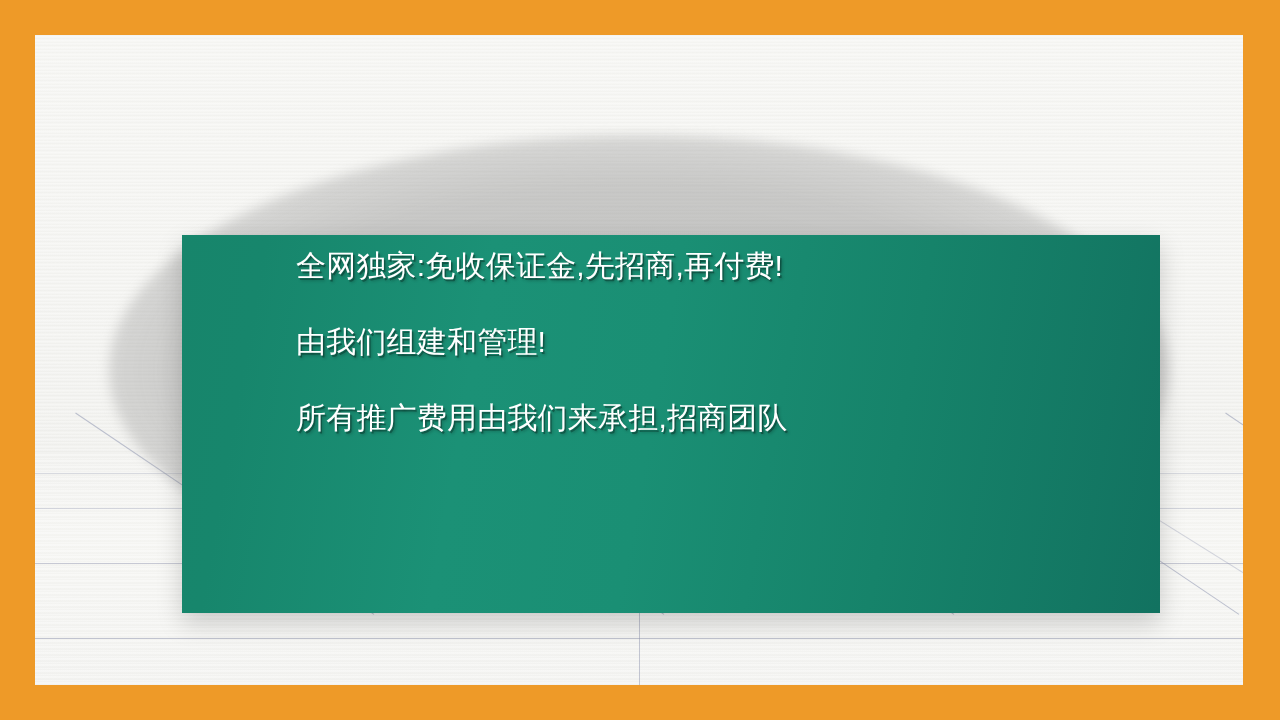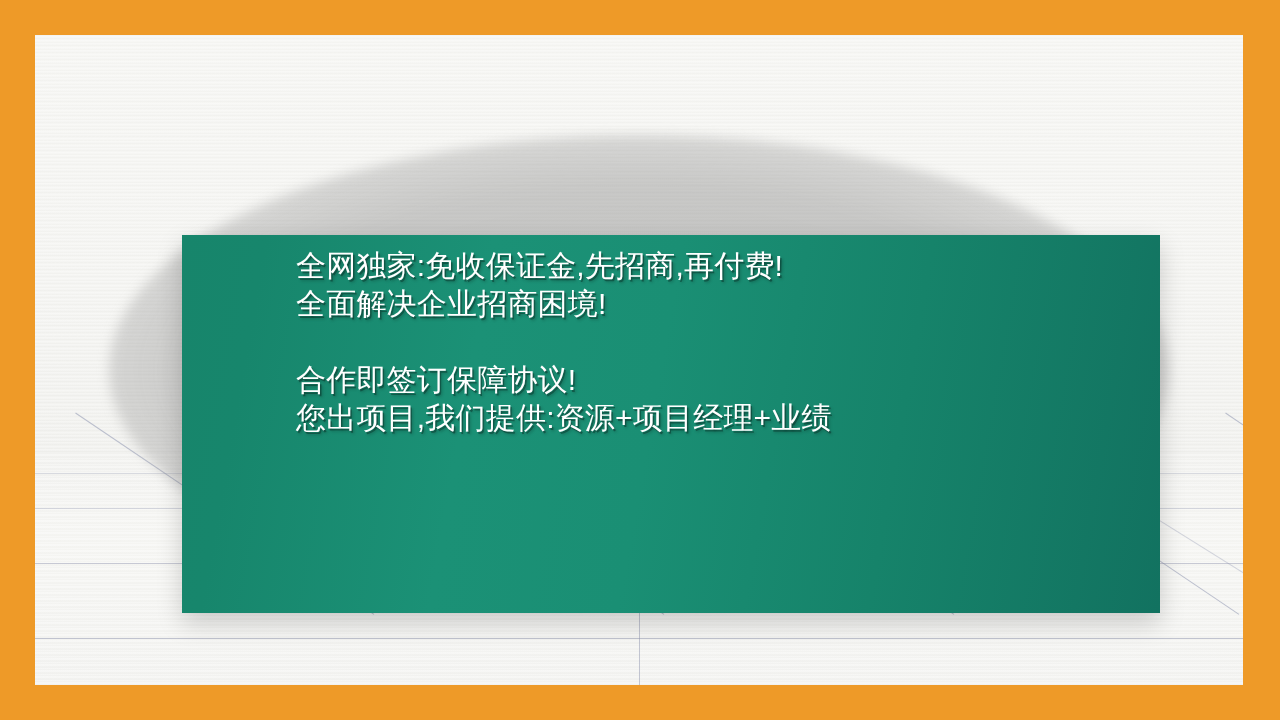"全面解决企业招商困境!" div.line { html: <div>全面解决企业招商困境!</div> -> none }
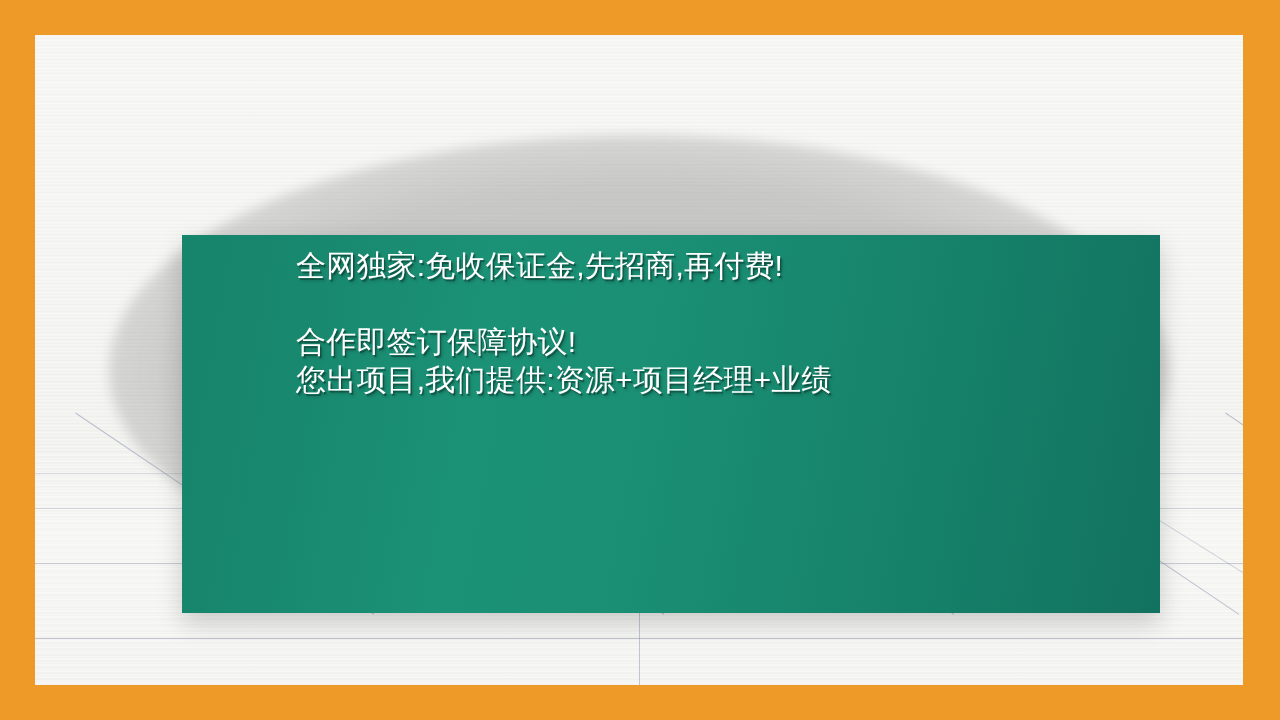"合作即签订保障协议!" div.line { text: 合作即签订保障协议 -> 由我们组建和管理 }
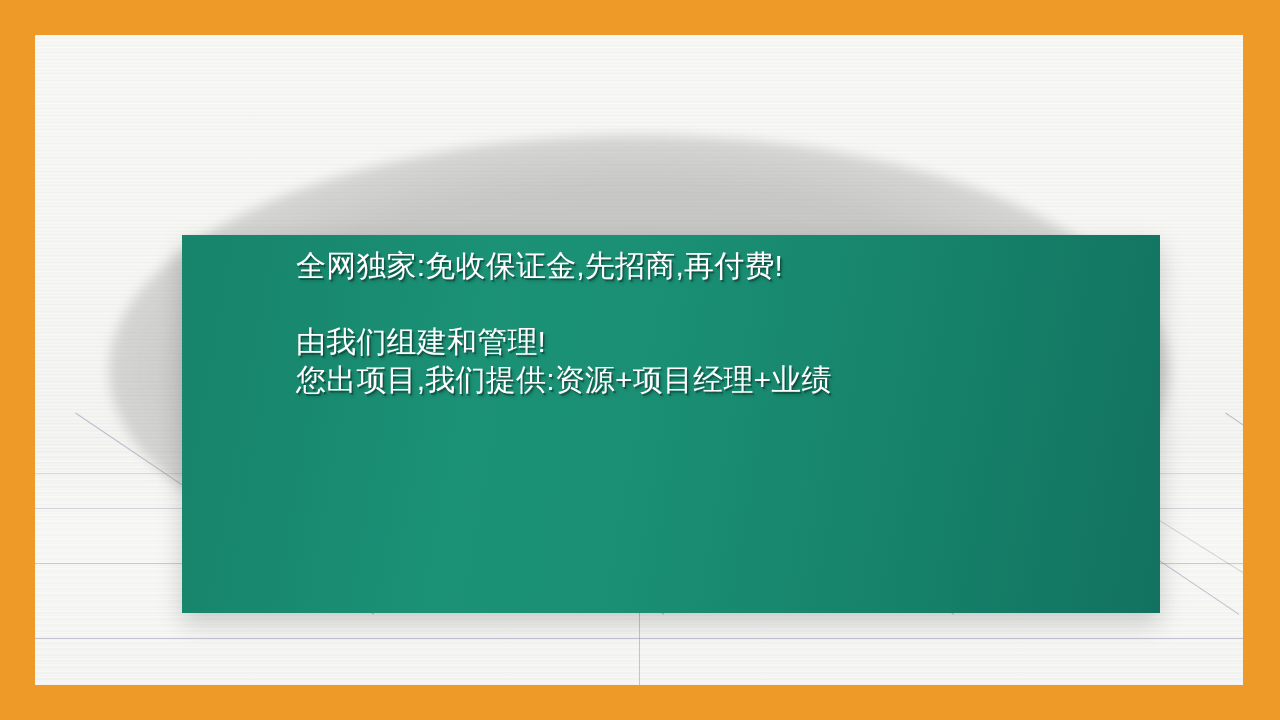"您出项目,我们提供:资源+项目经理+业绩" div.line { html: <div>您出项目,我们提供:资源+项目经理+业绩</div> -> none }
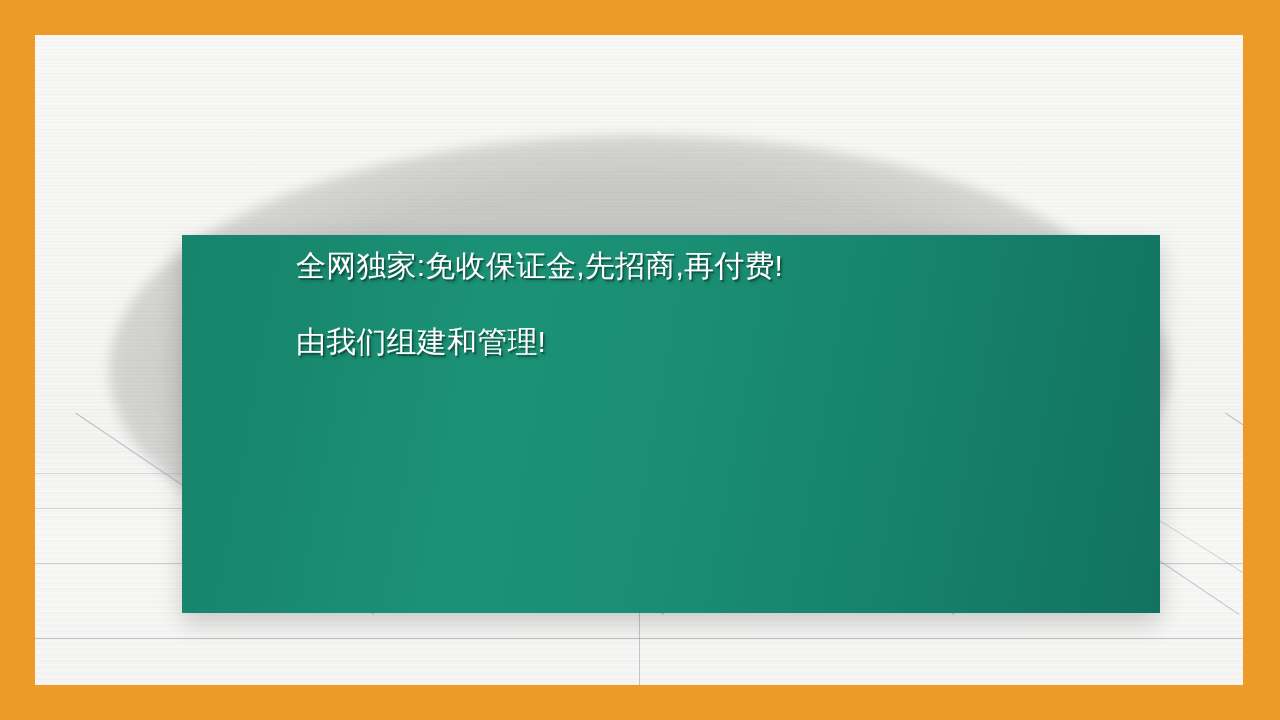"所有推广费用由我们来承担,招商团队" div.line { html: none -> <div>所有推广费用由我们来承担,招商团队</div> }
